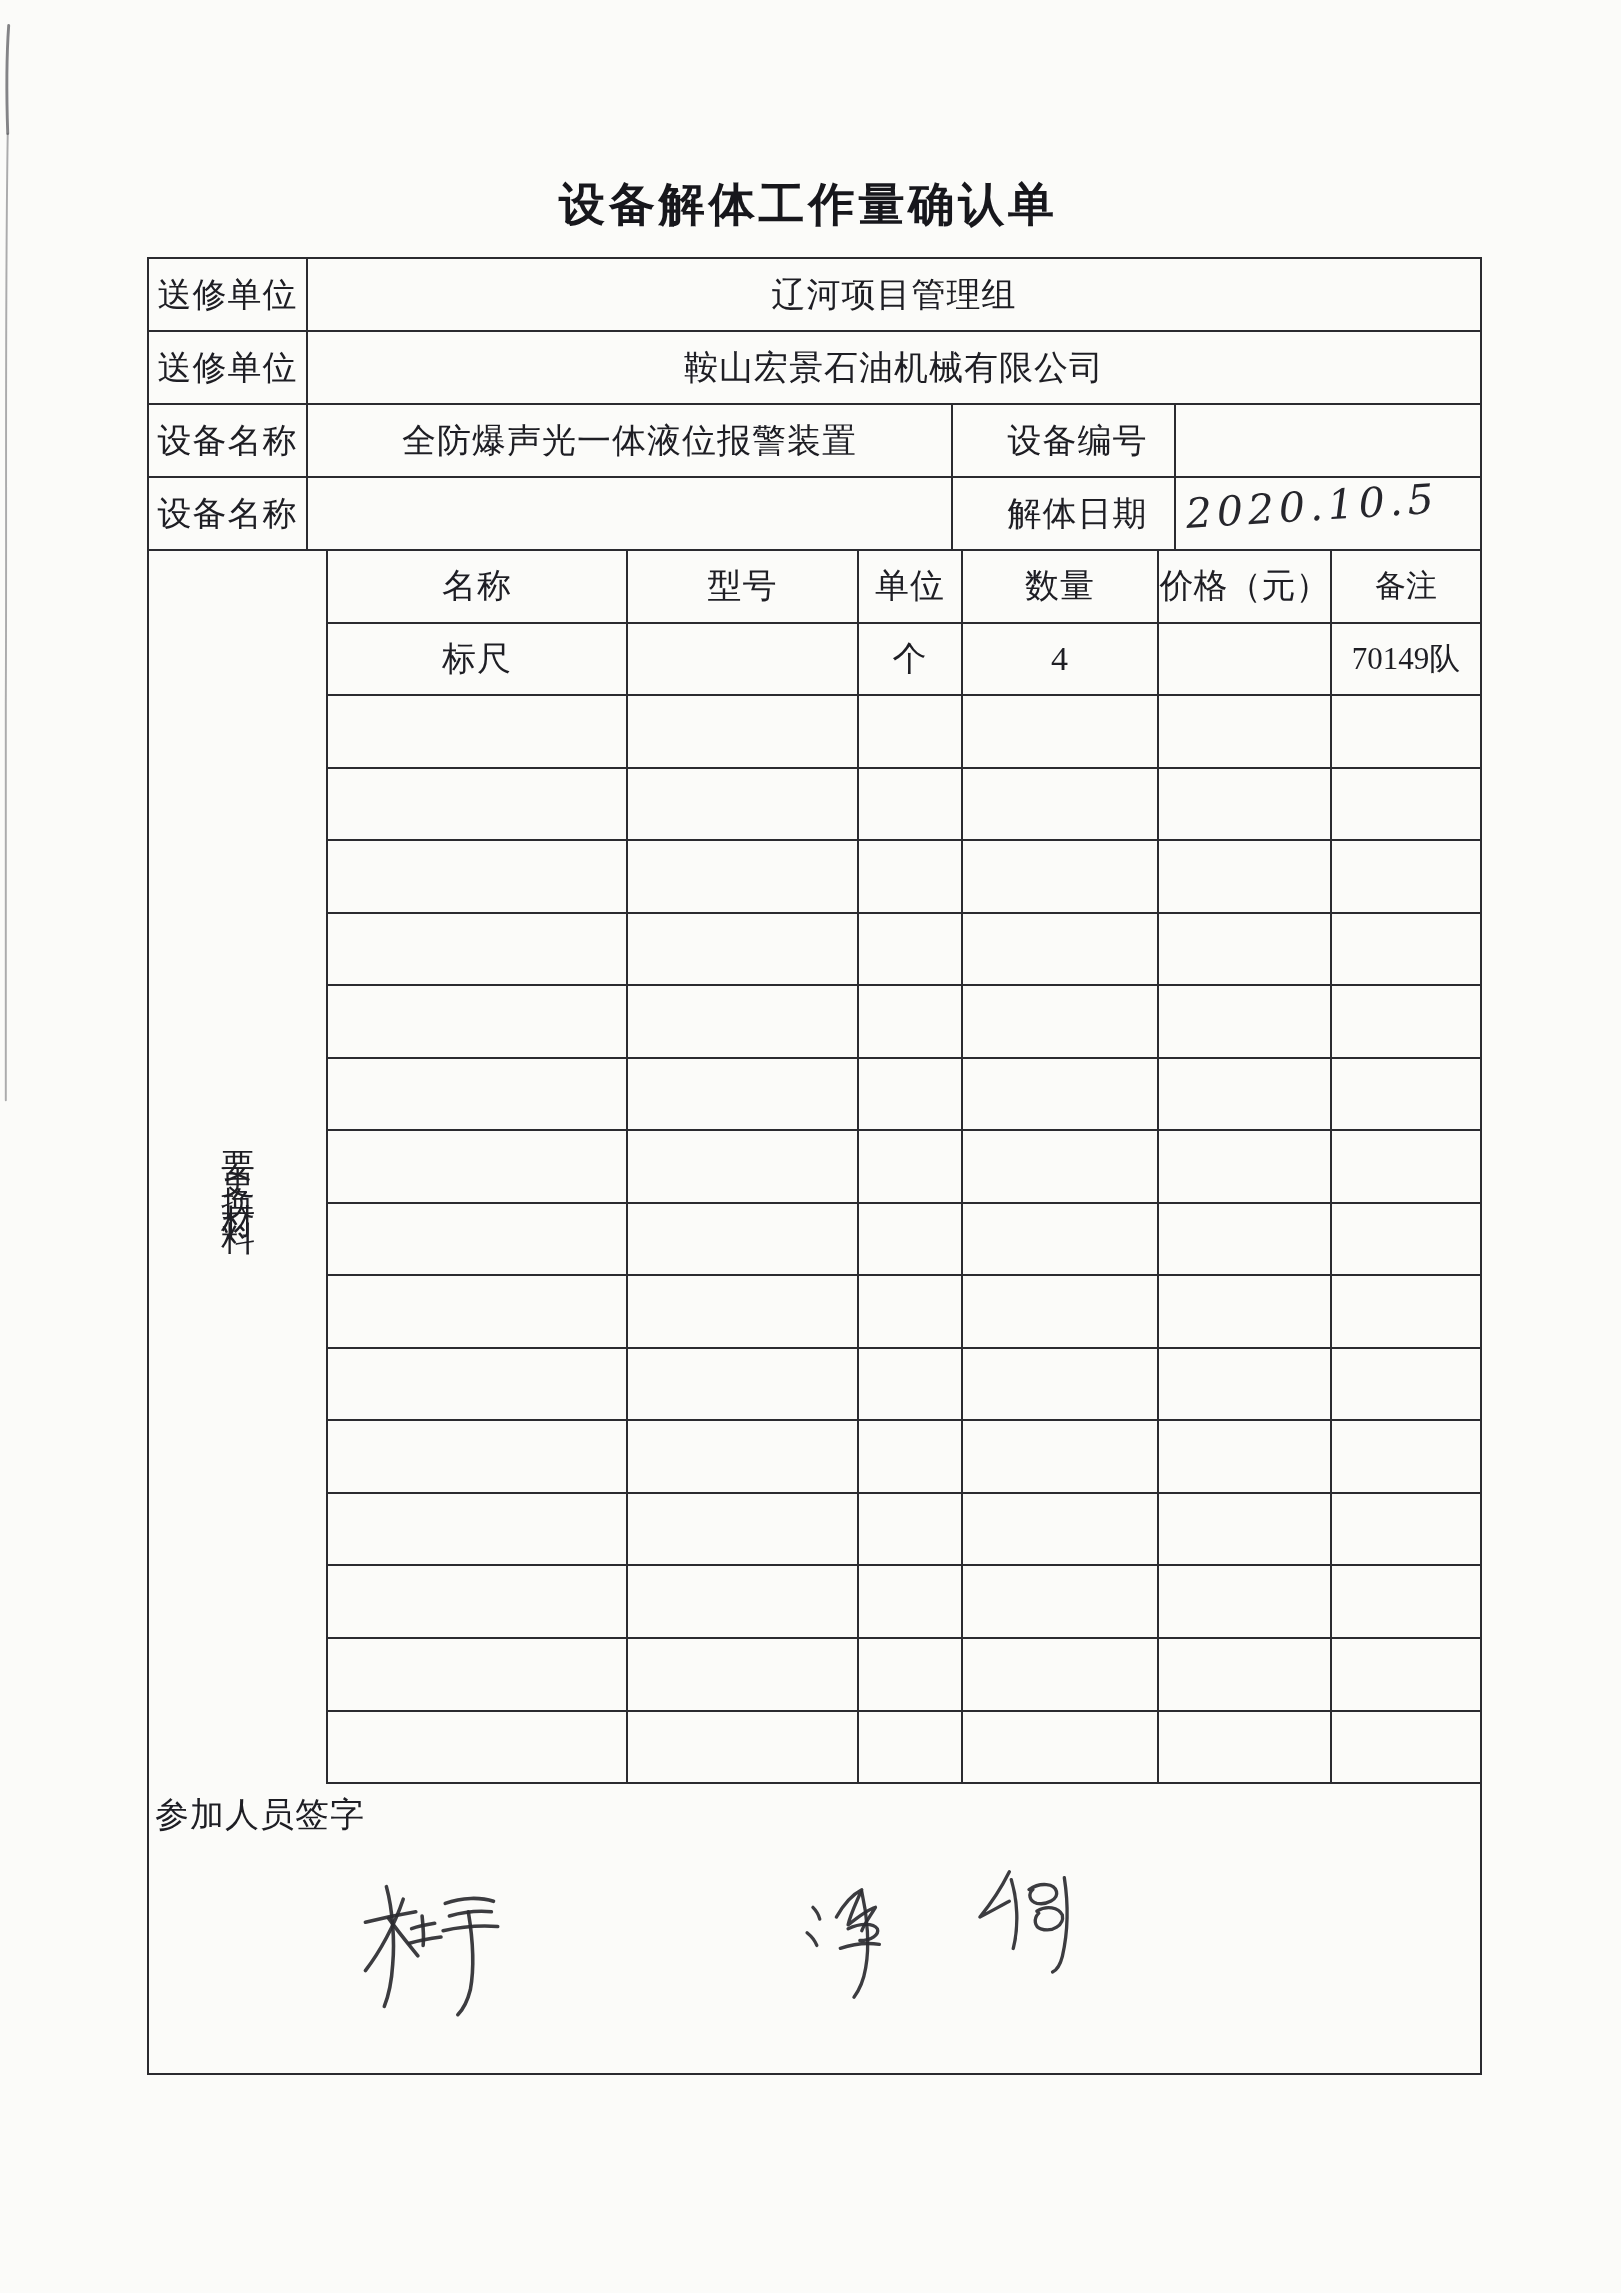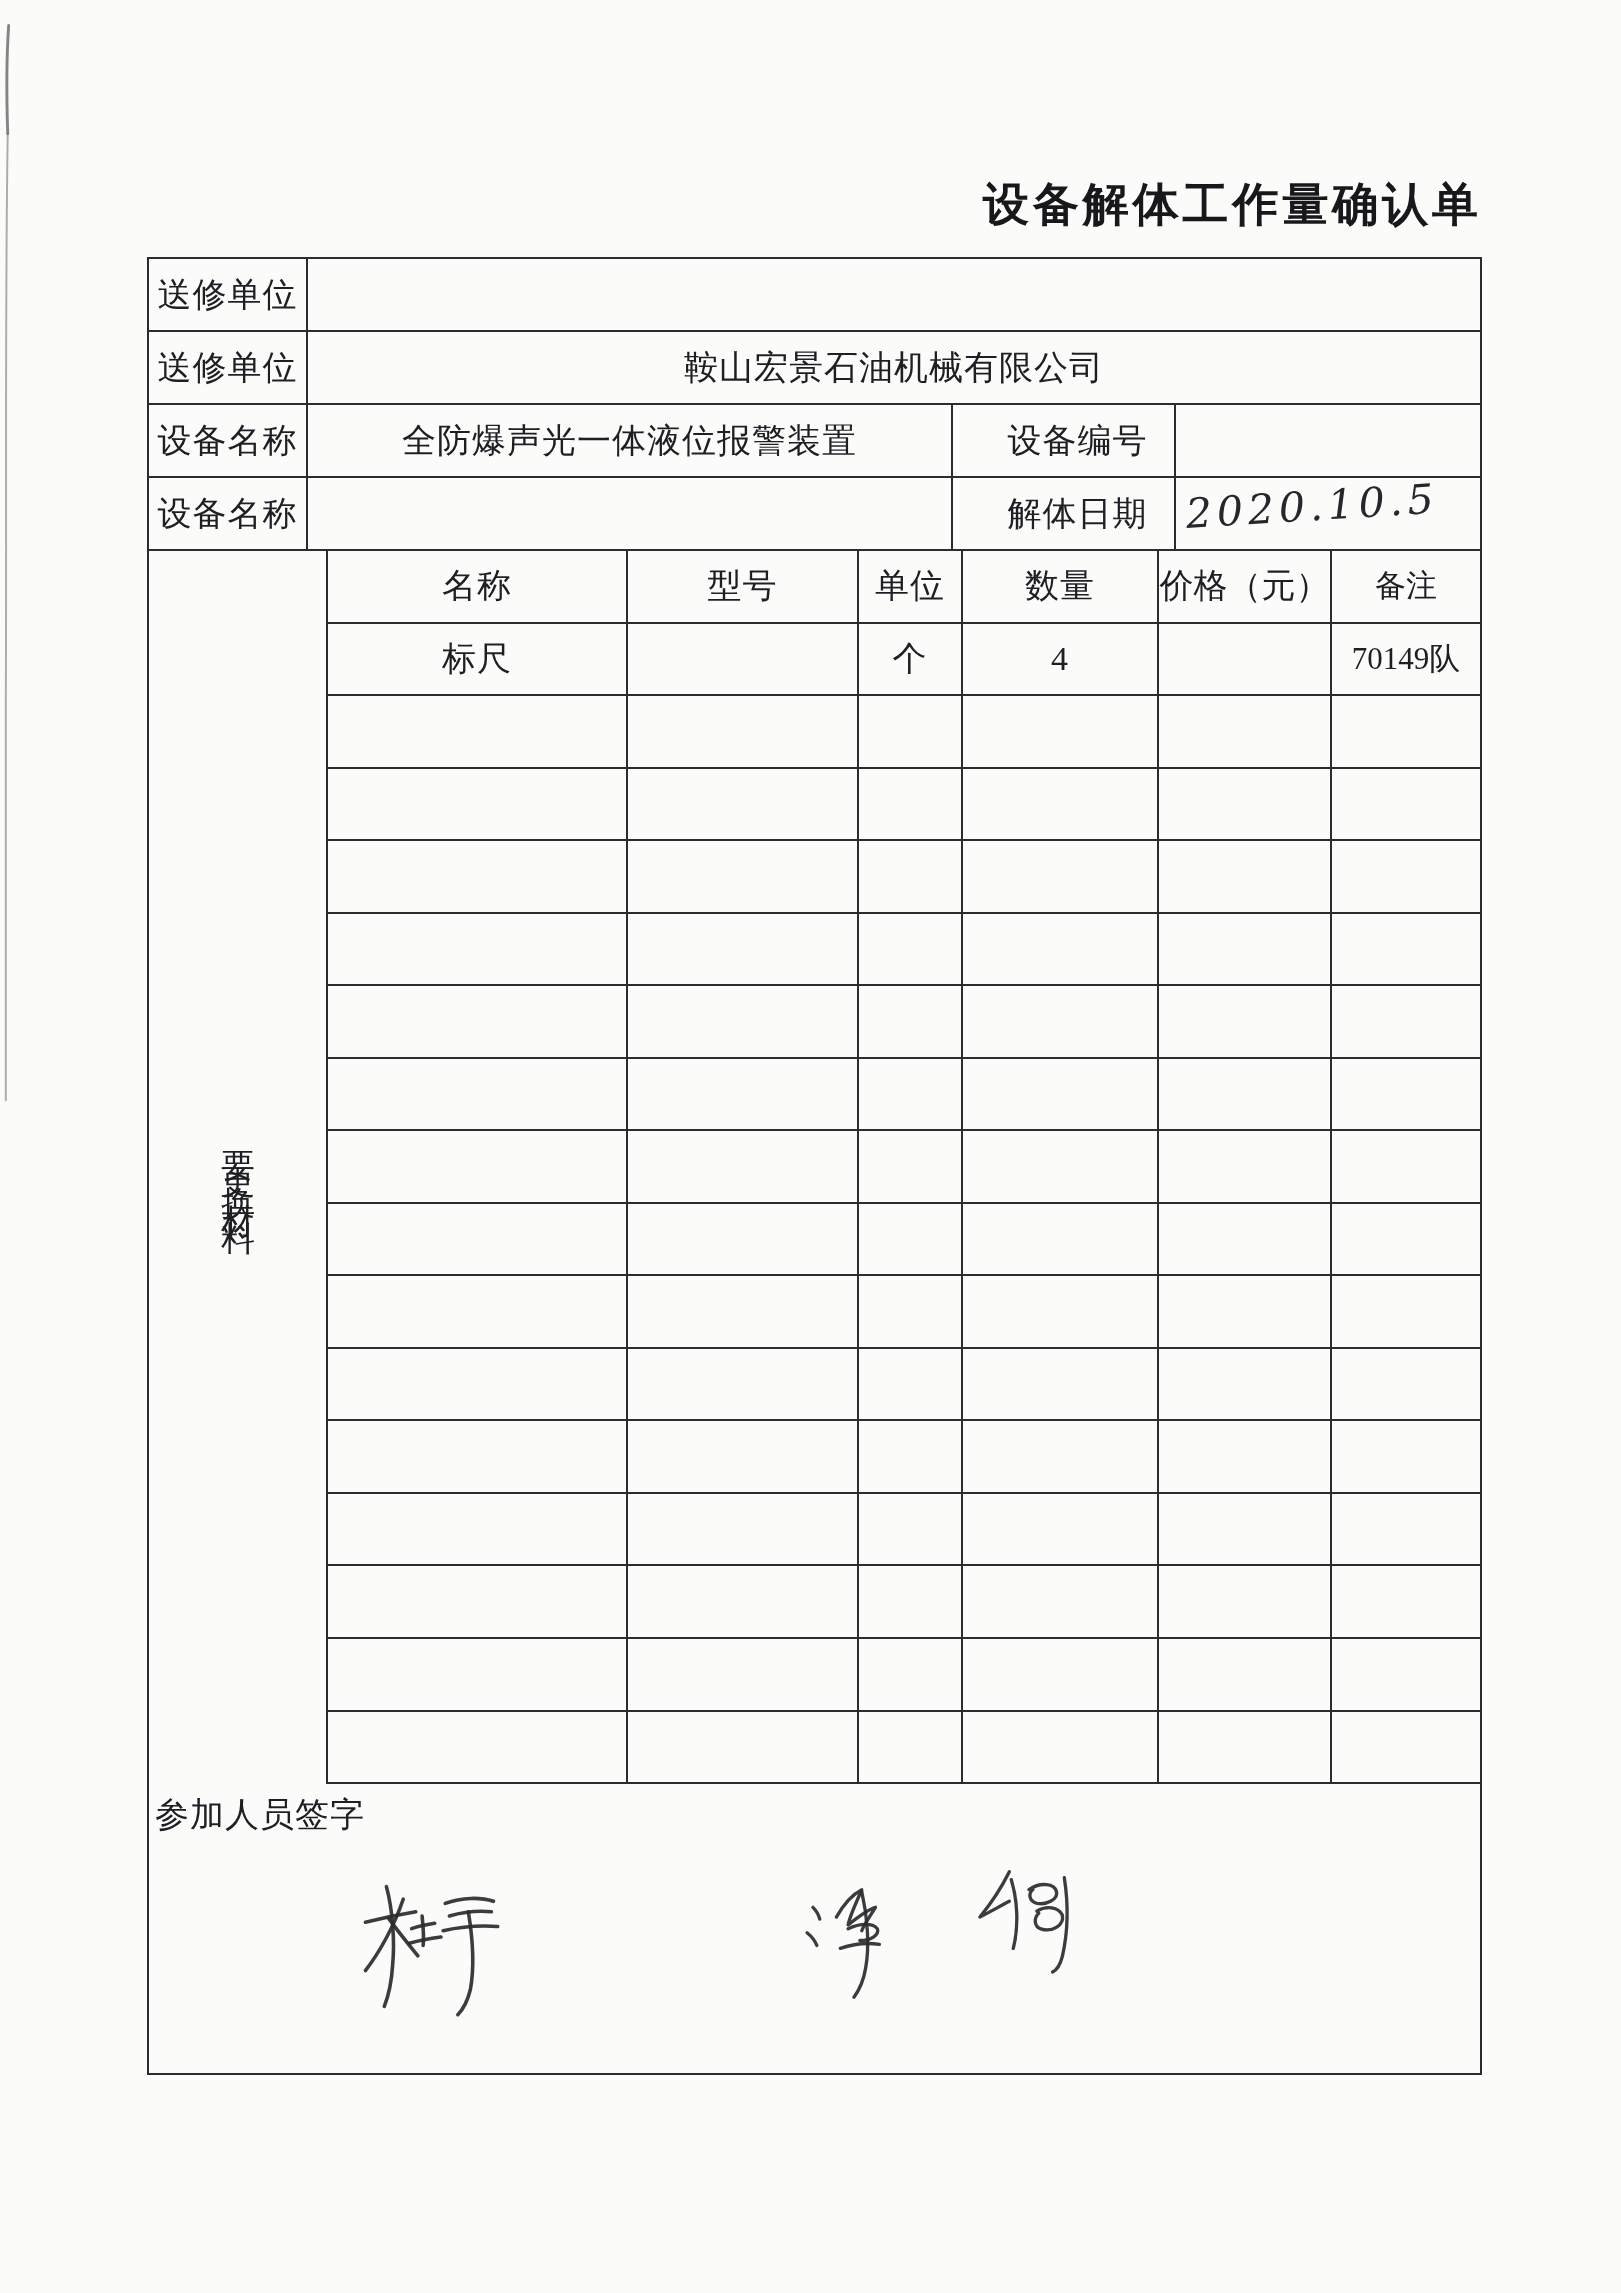"设备解体工作量确认单" .page-title { left: 147px -> 141px; text-align: right -> center }
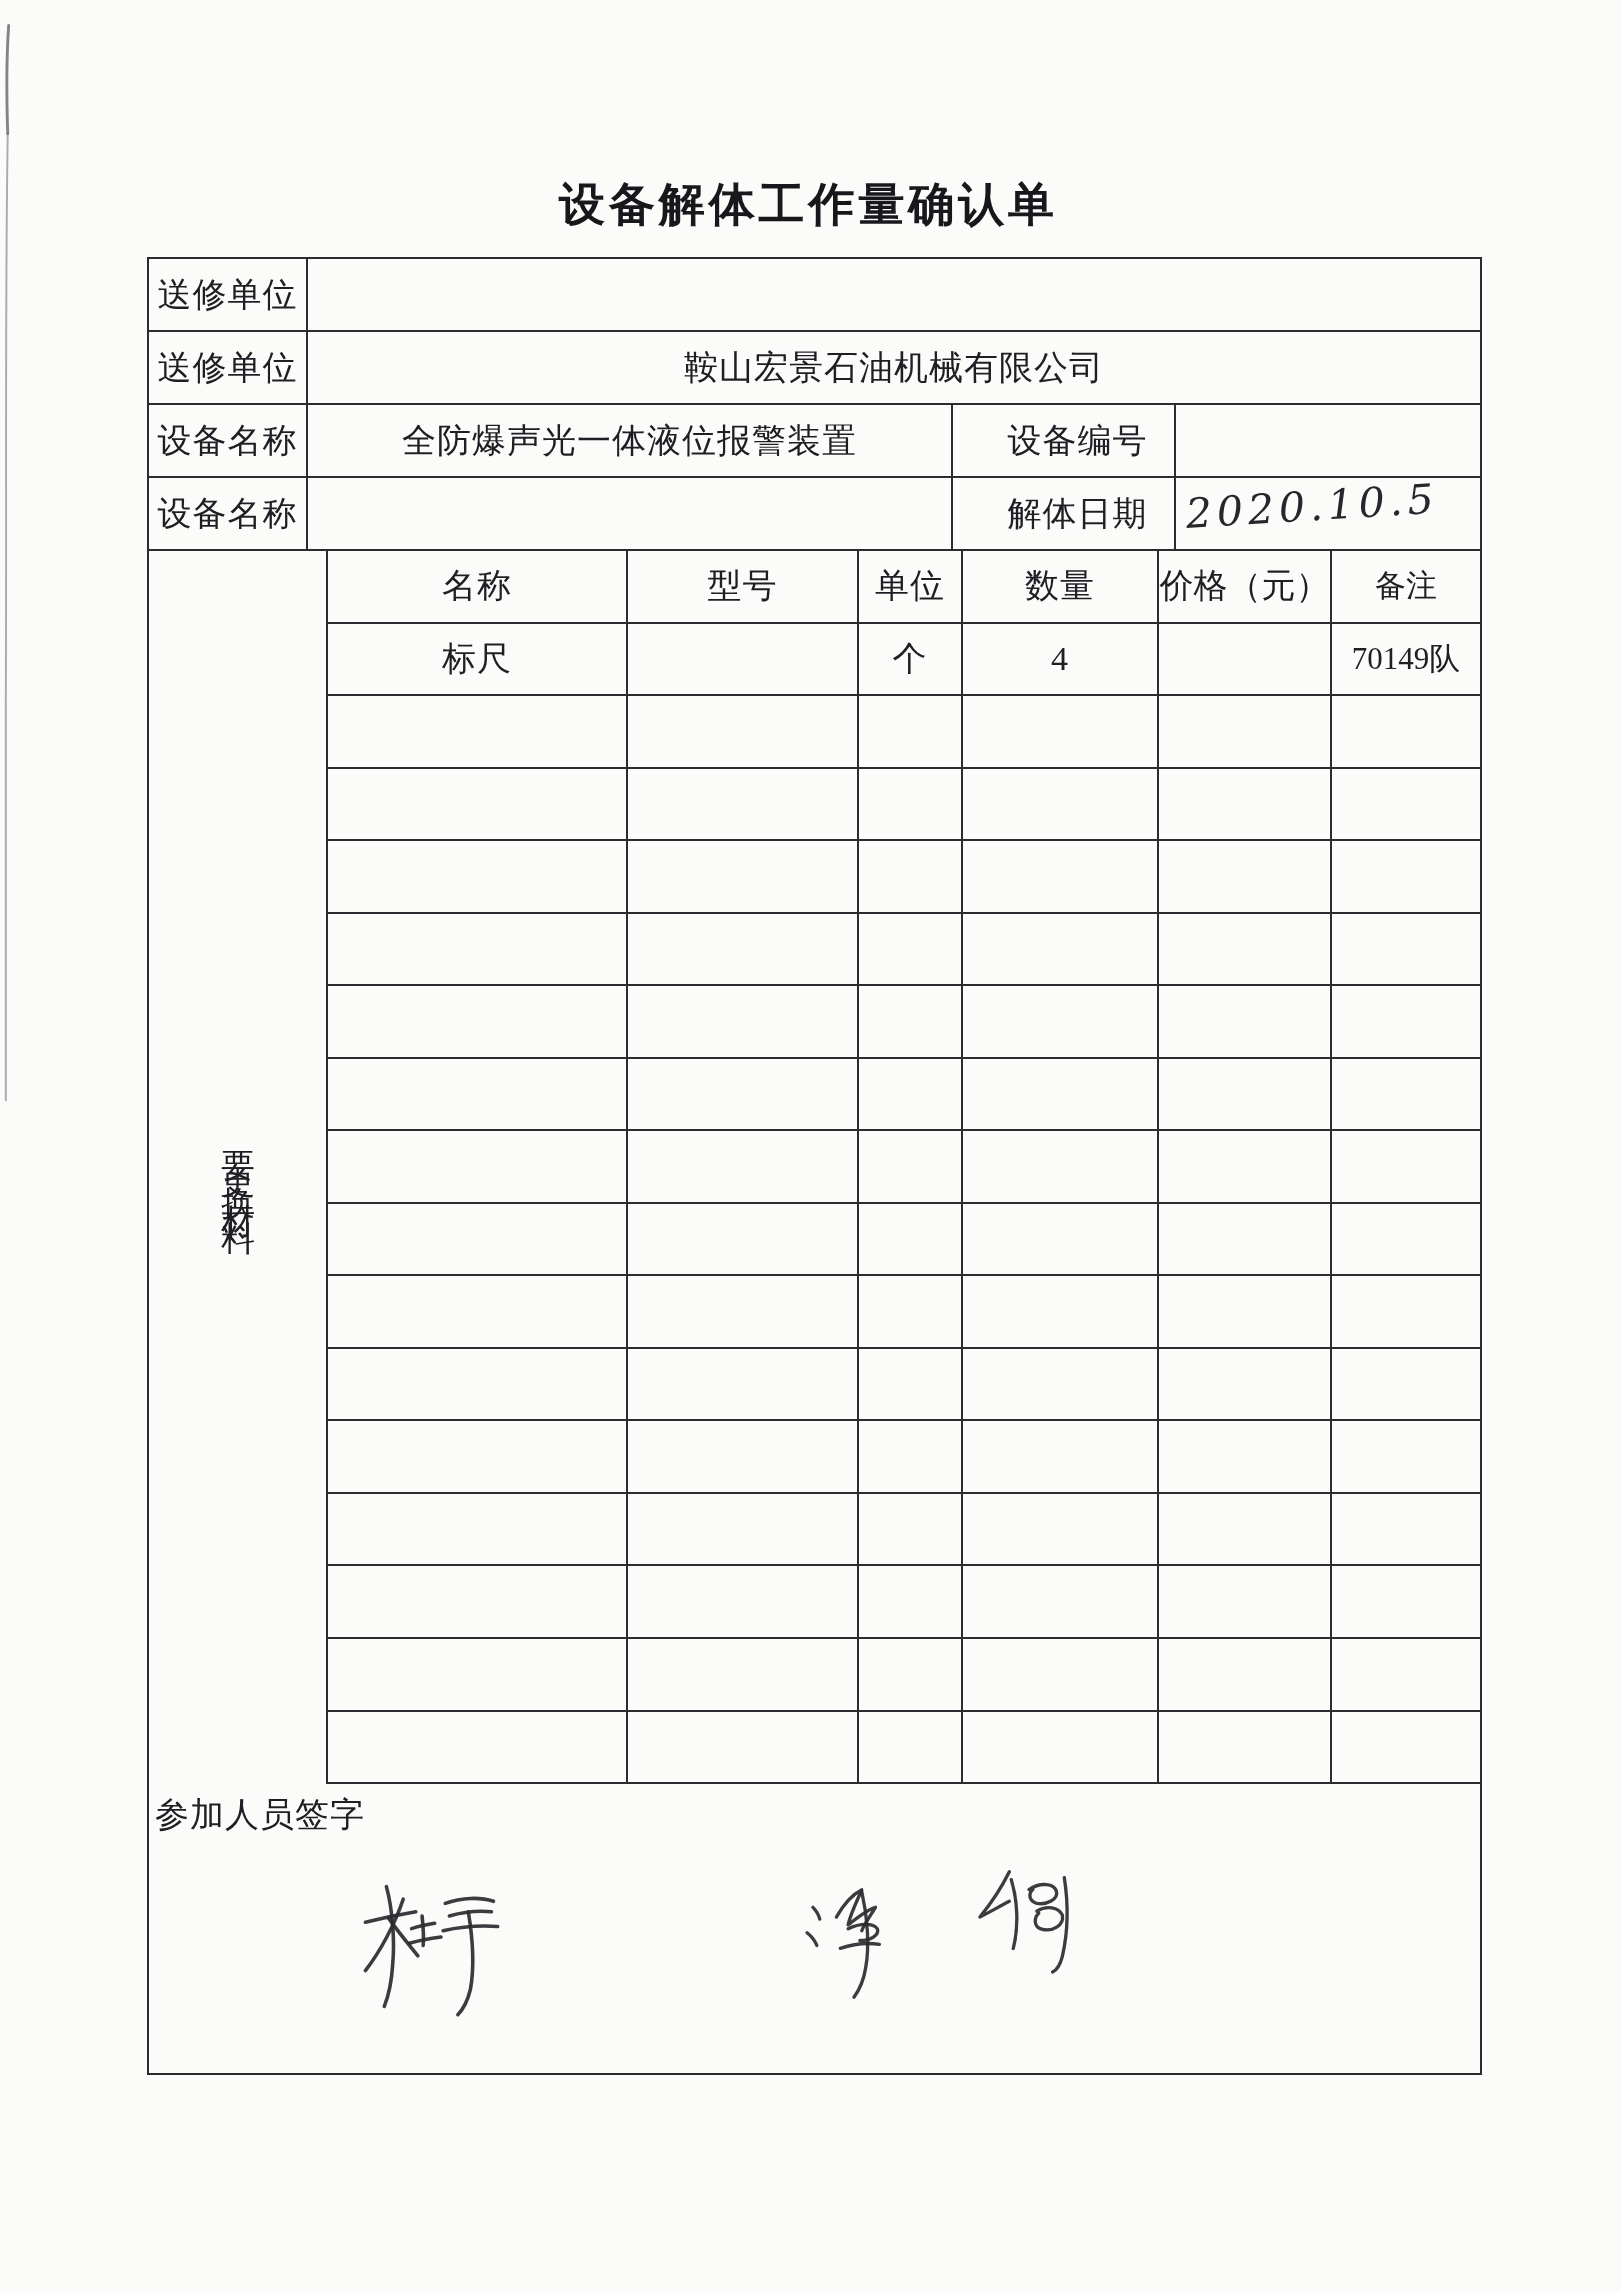"辽河项目管理组" div.cell { html: none -> <div>辽河项目管理组</div> }
